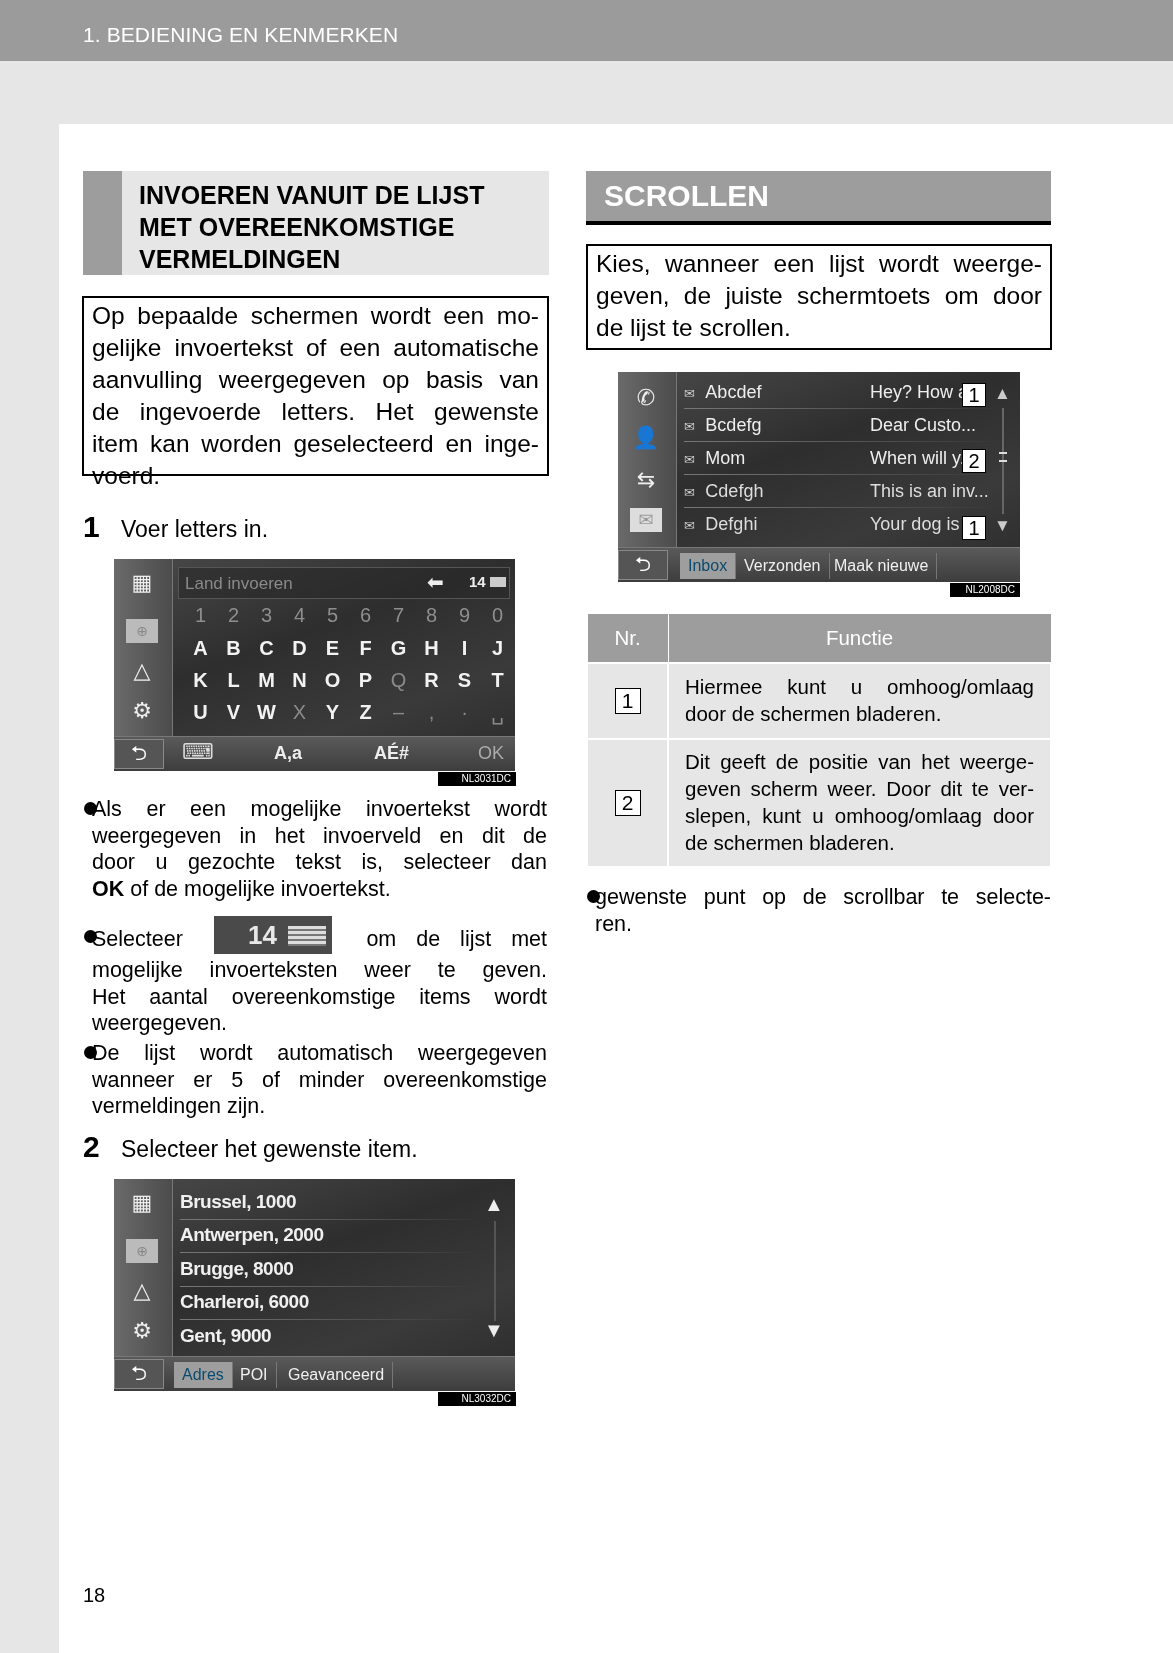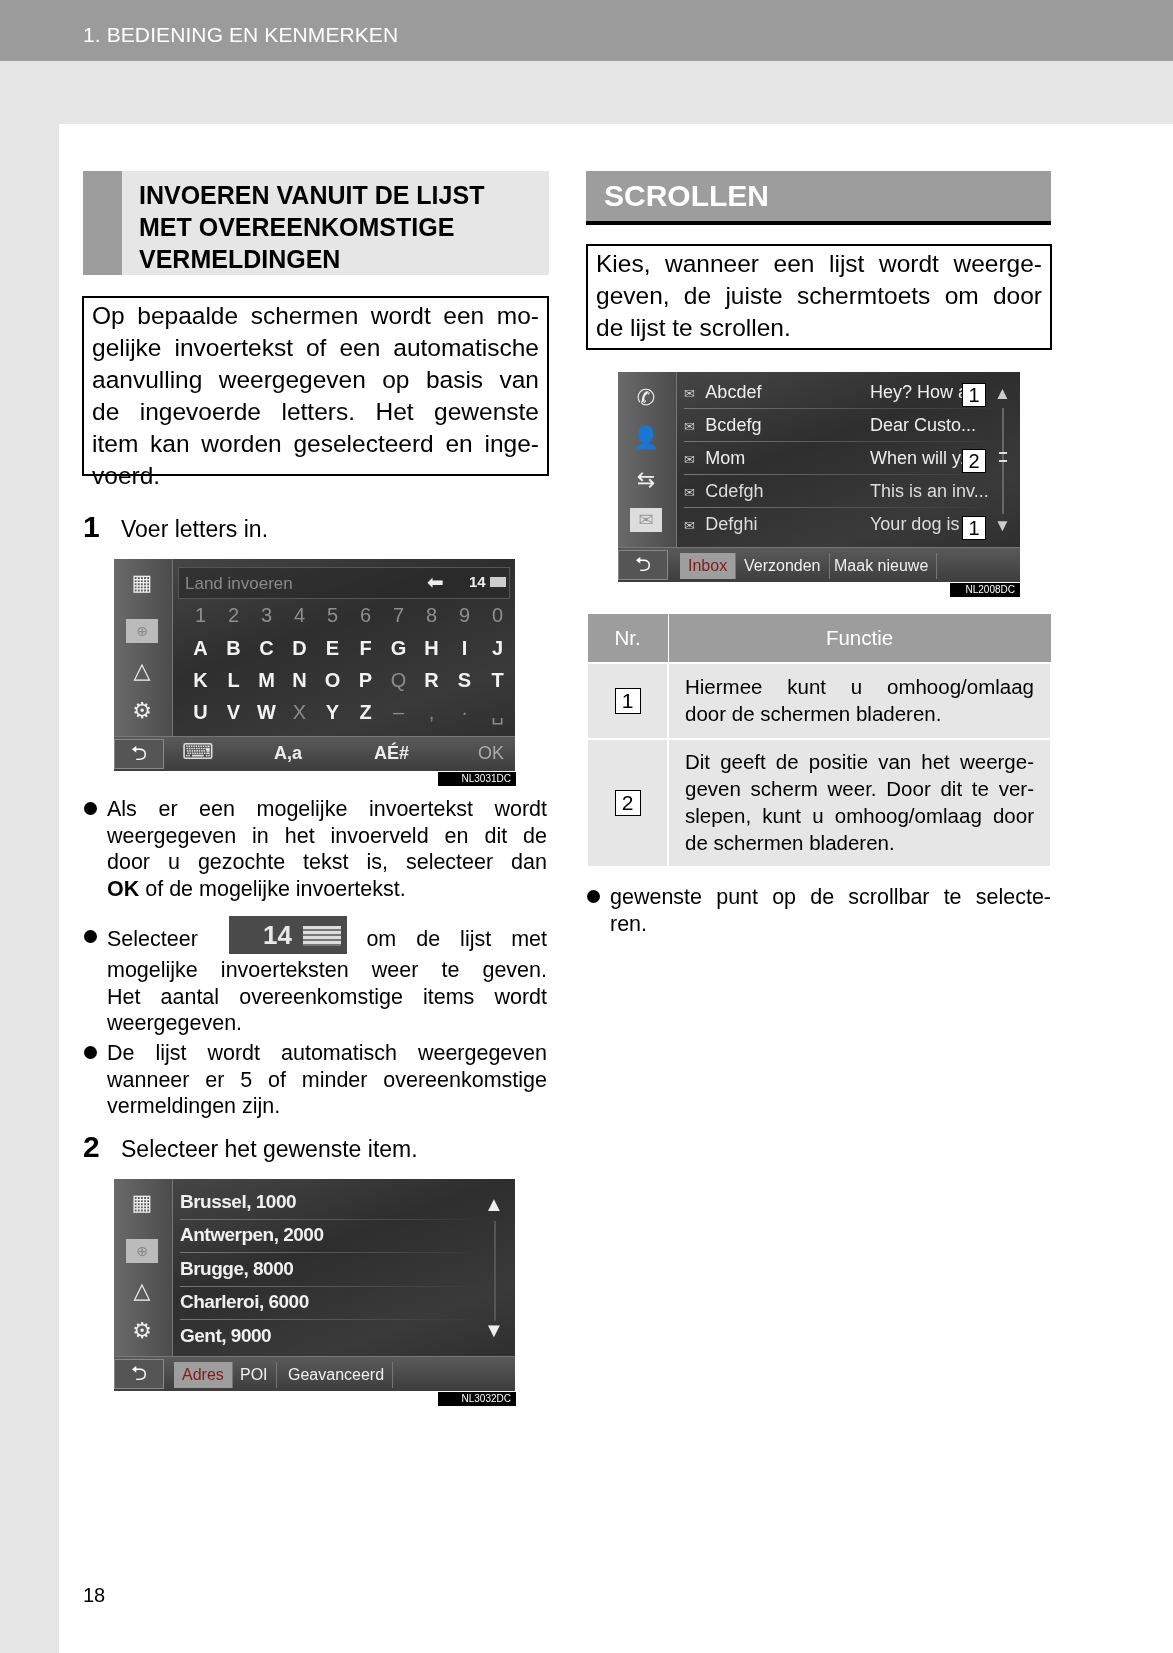"Inbox" .tab.active { color: #7f1d1d -> #0c4a6e }
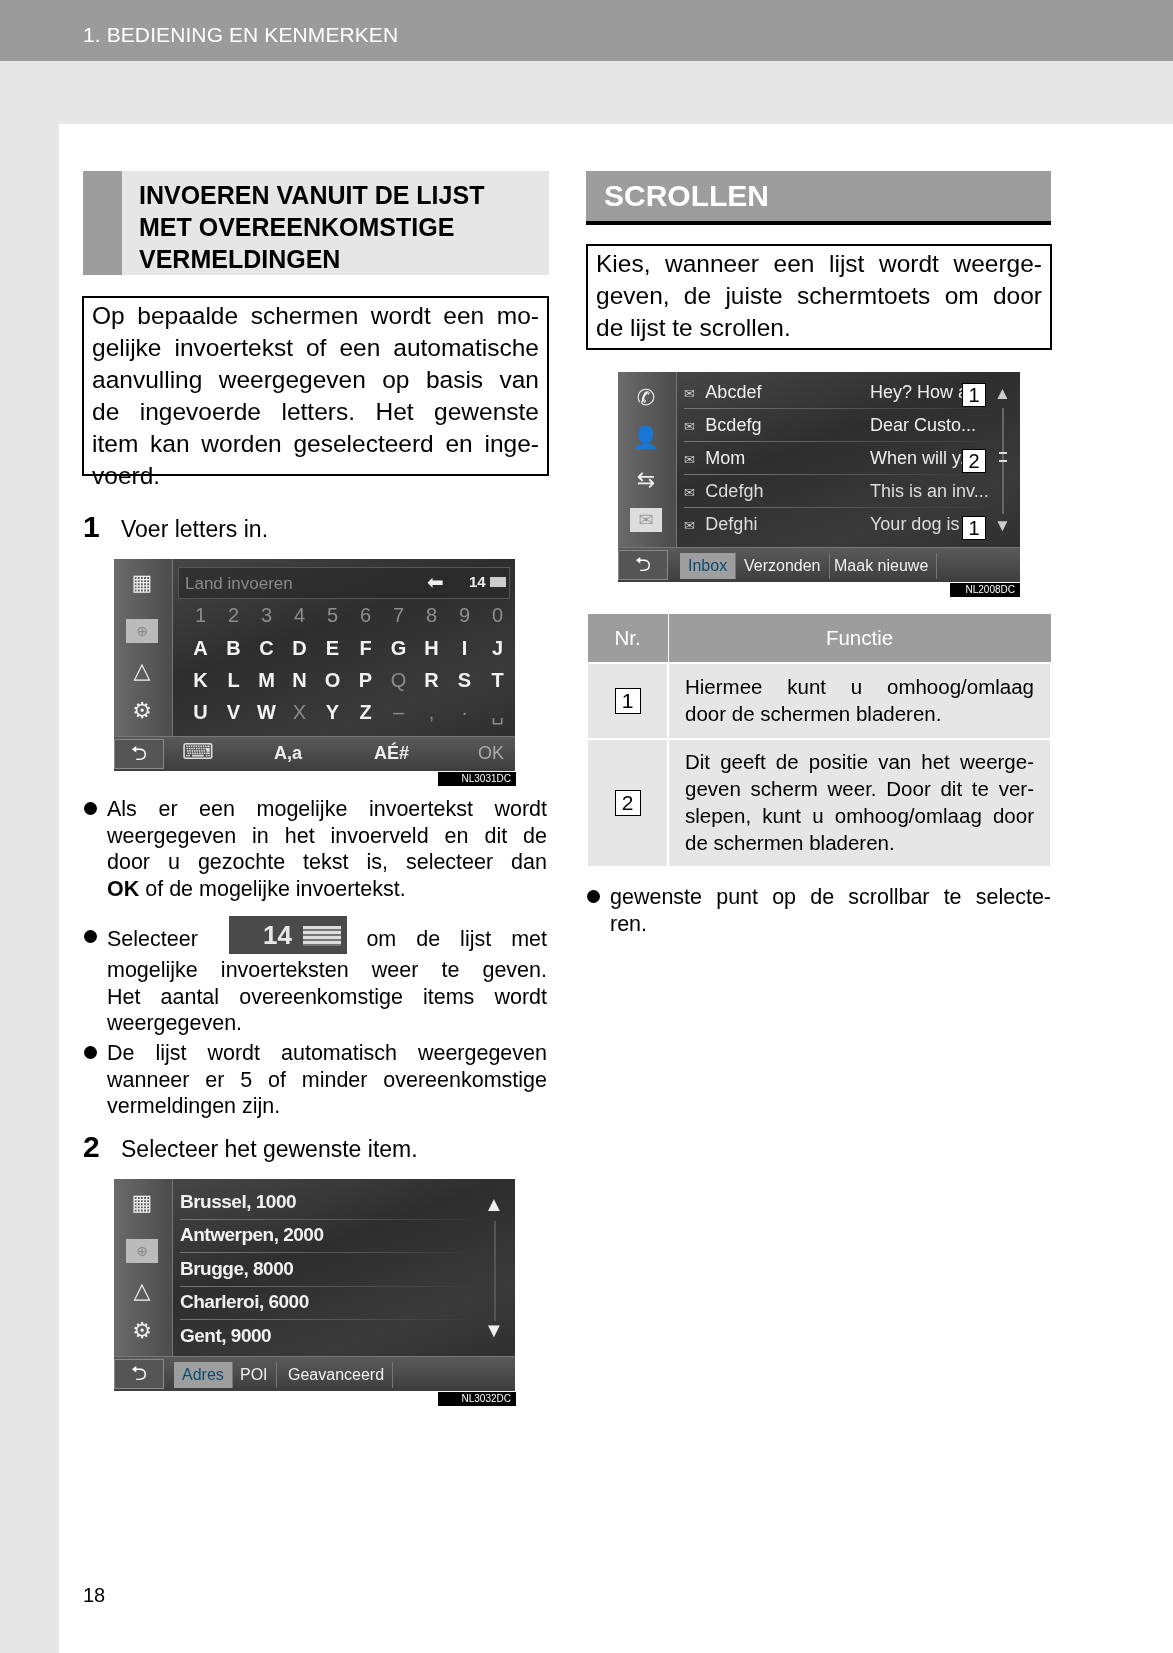"Als er een mogelijke invoertekst" .bullet .body { margin-left: 23px -> 8px }
